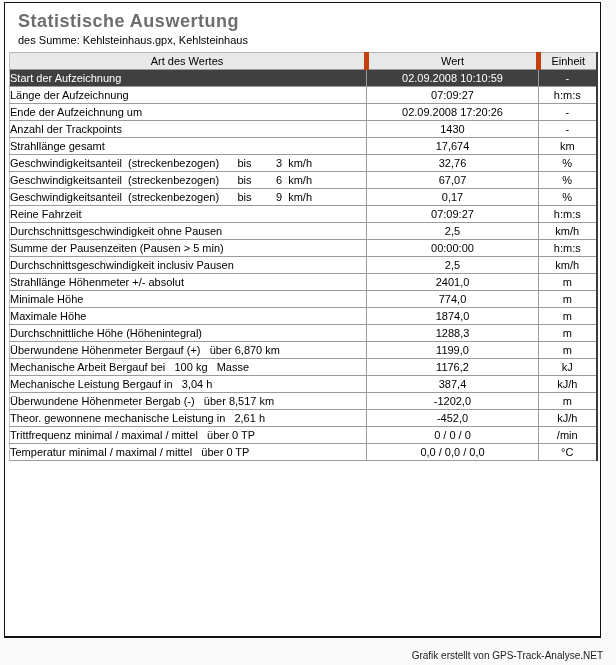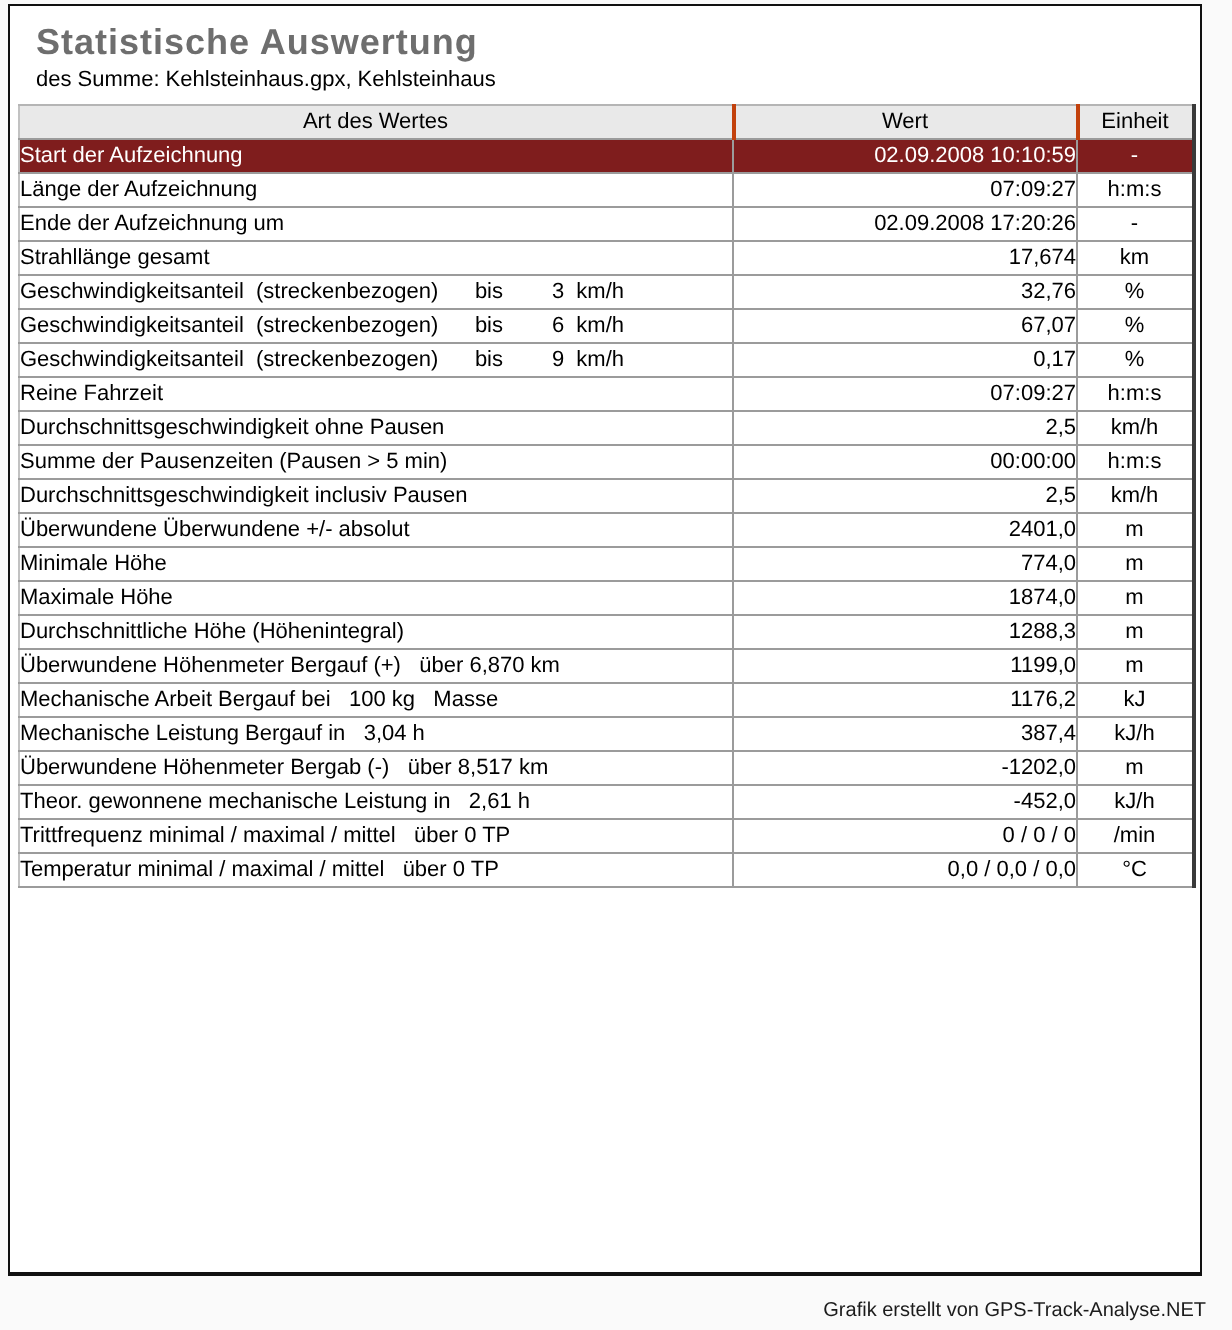"Art des Wertes" table.stats th { border-right: 2px solid #c2410c -> 5px solid #c2410c }
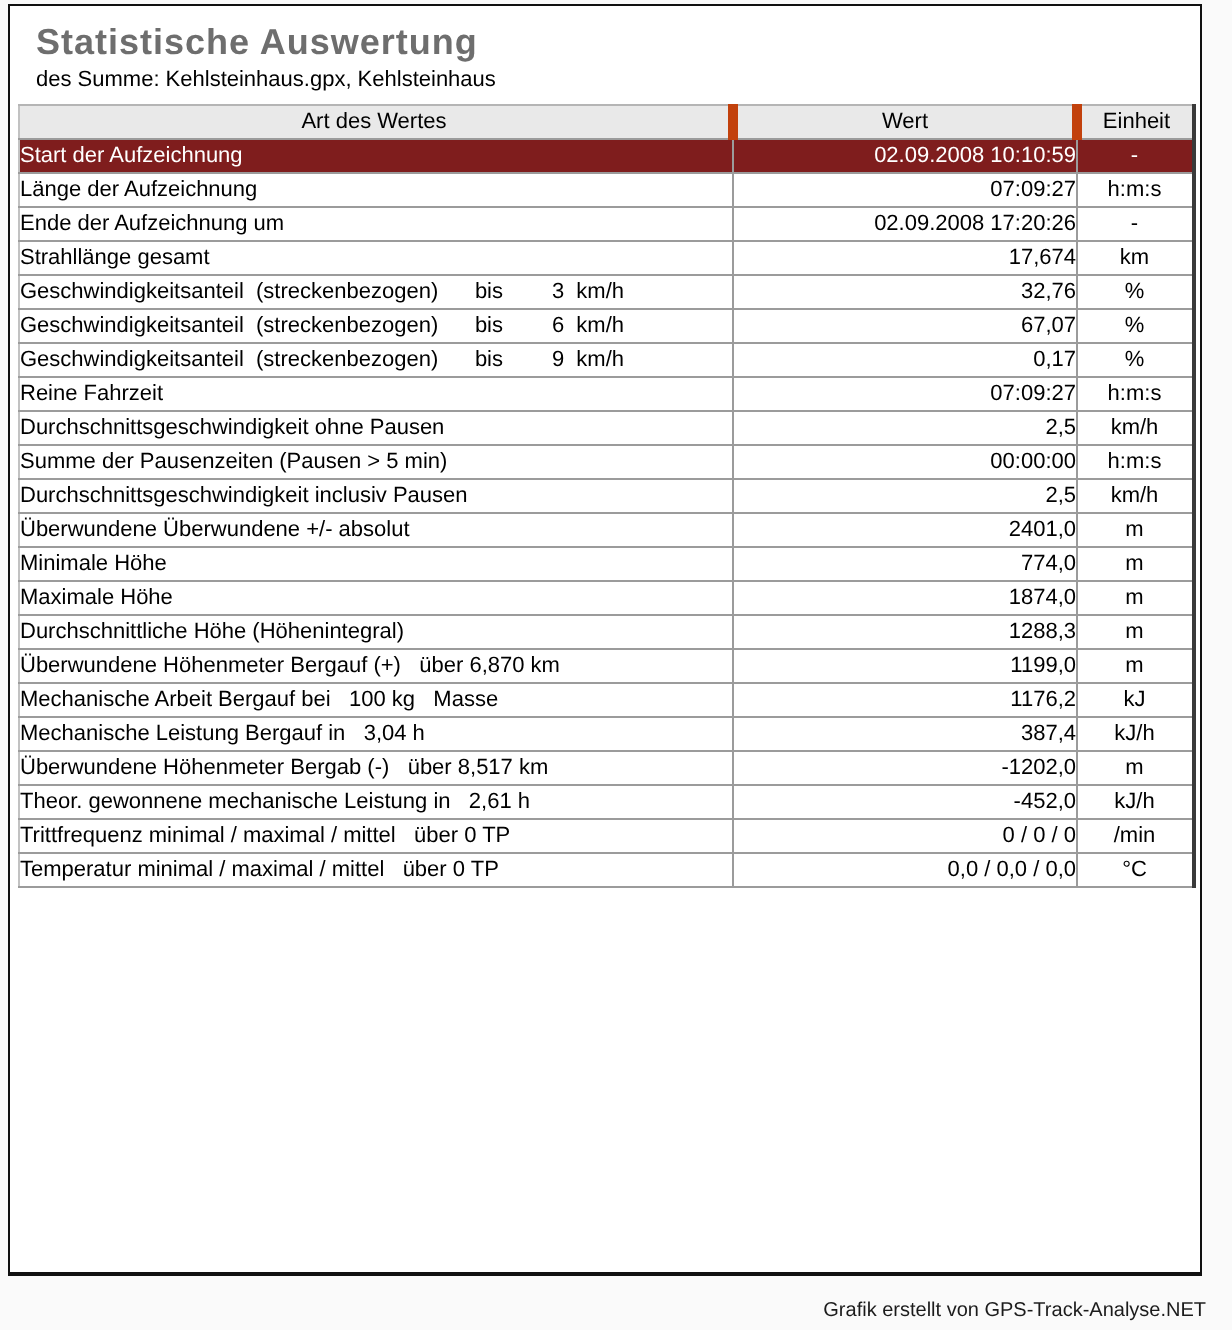"Start der Aufzeichnung" tr.selected td { background: #7f1d1d -> #404040 }
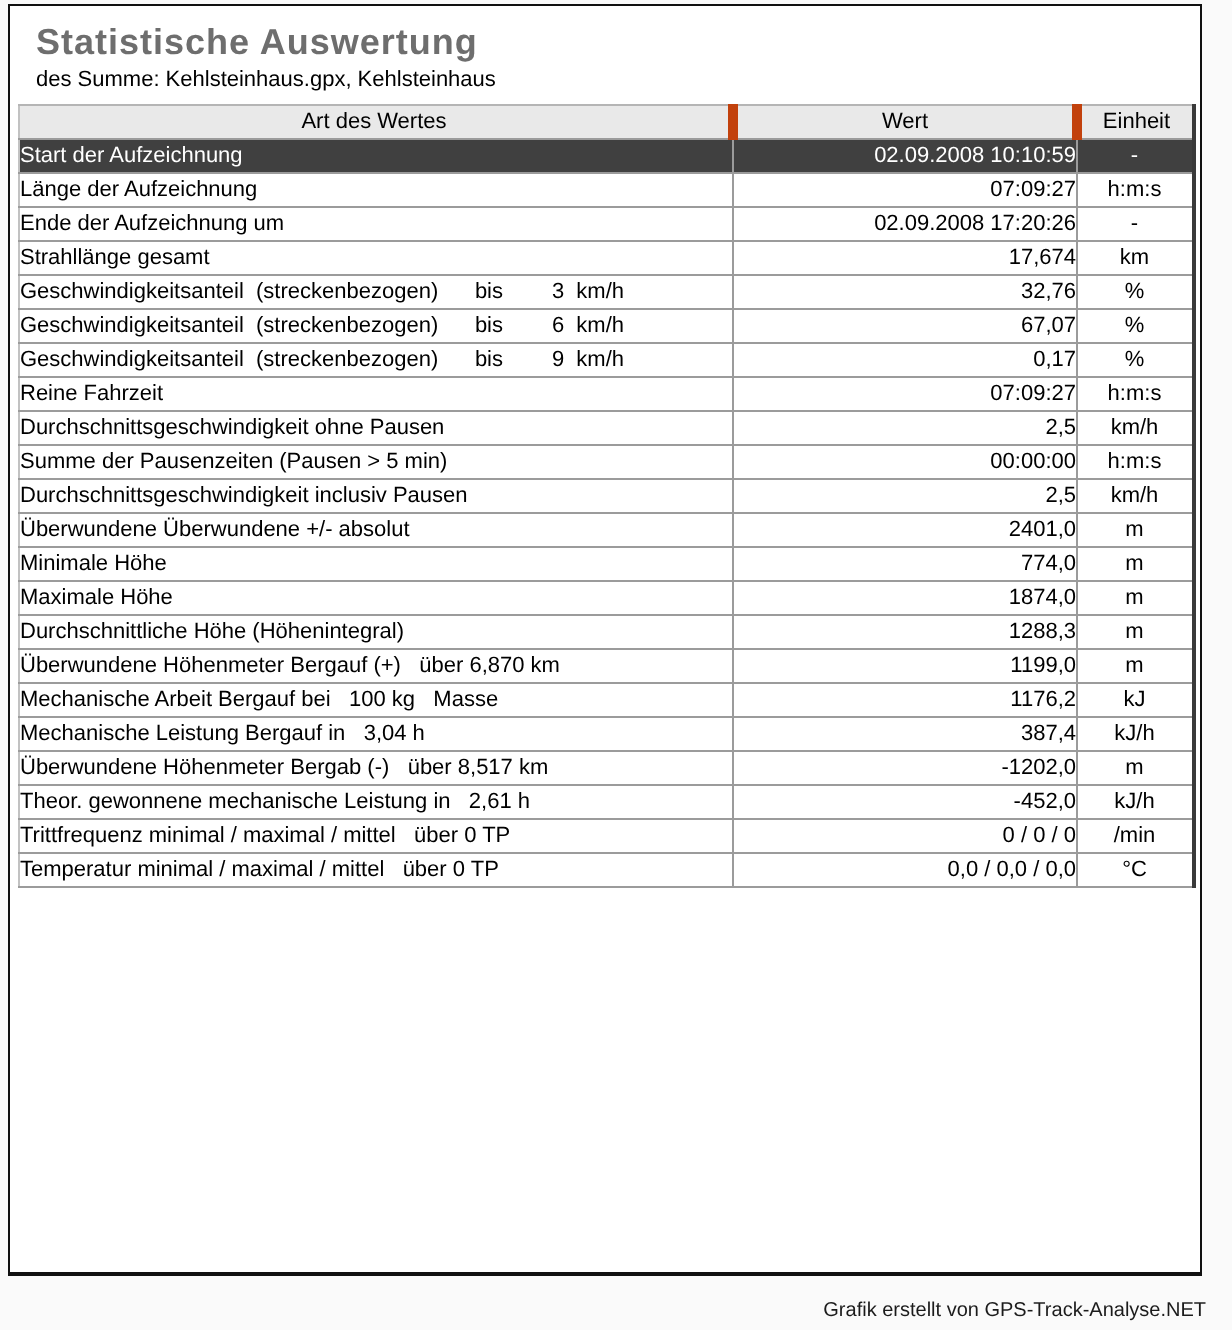"02.09.2008 10:10:59" td.cell-value { text-align: right -> center }
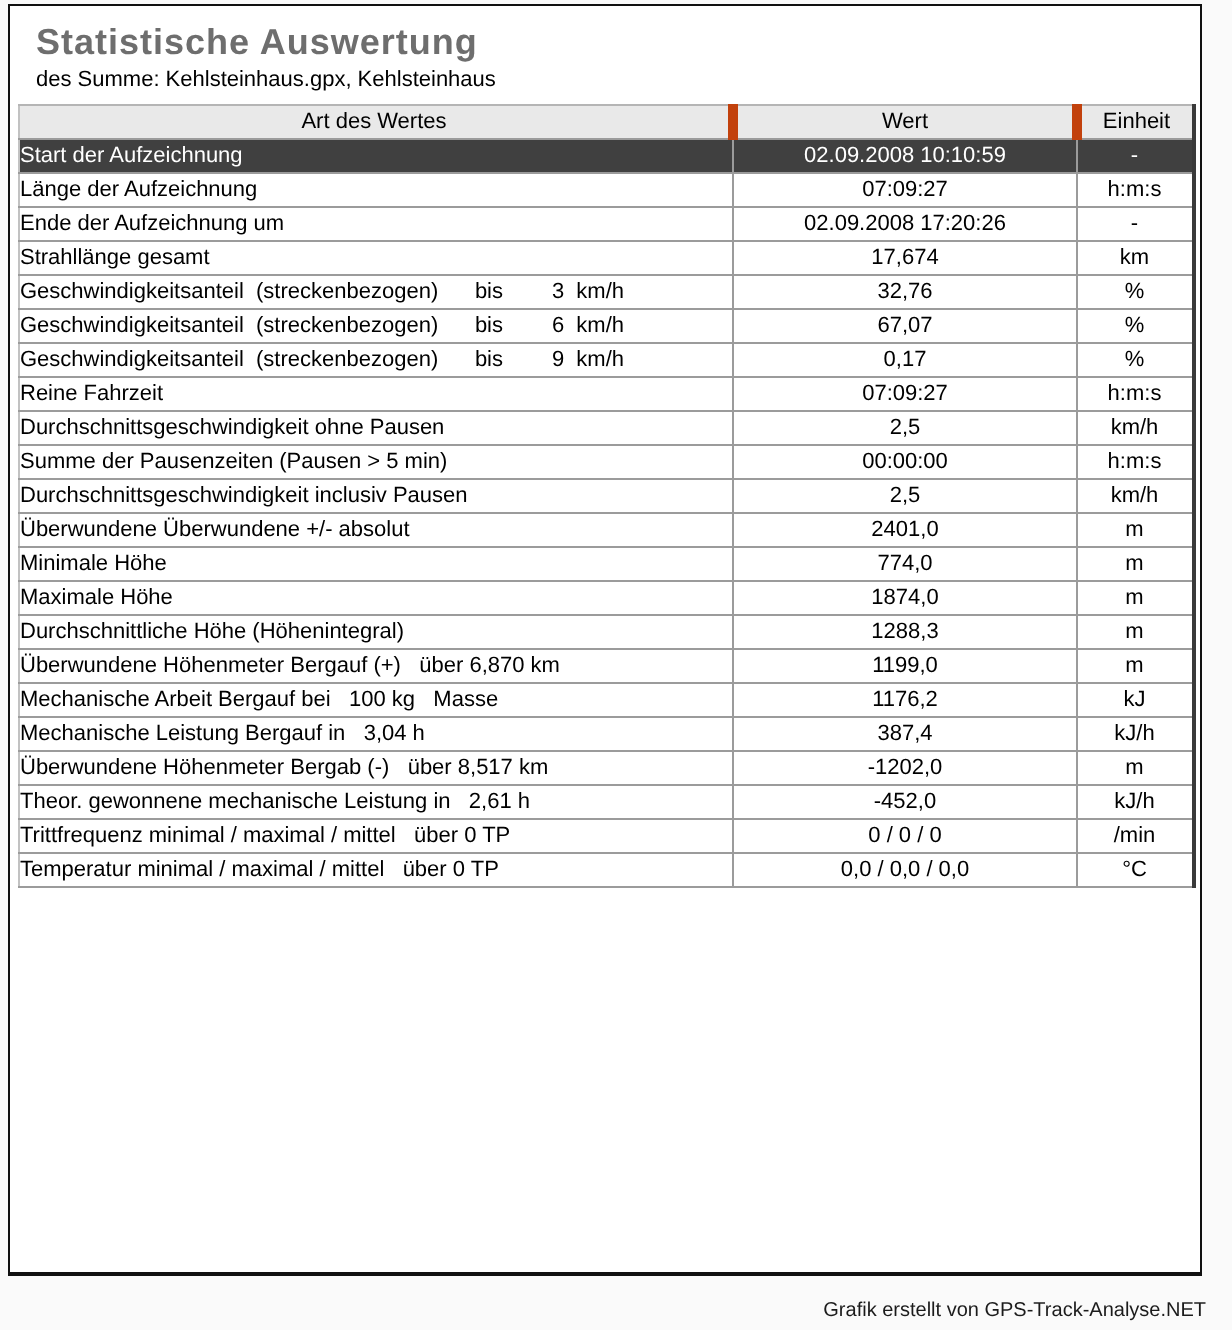"Anzahl der Trackpoints" tr { html: none -> <tr> <td>Anzahl der Trackpoints</td> <td>1430</td> <td>-</td> </tr> }
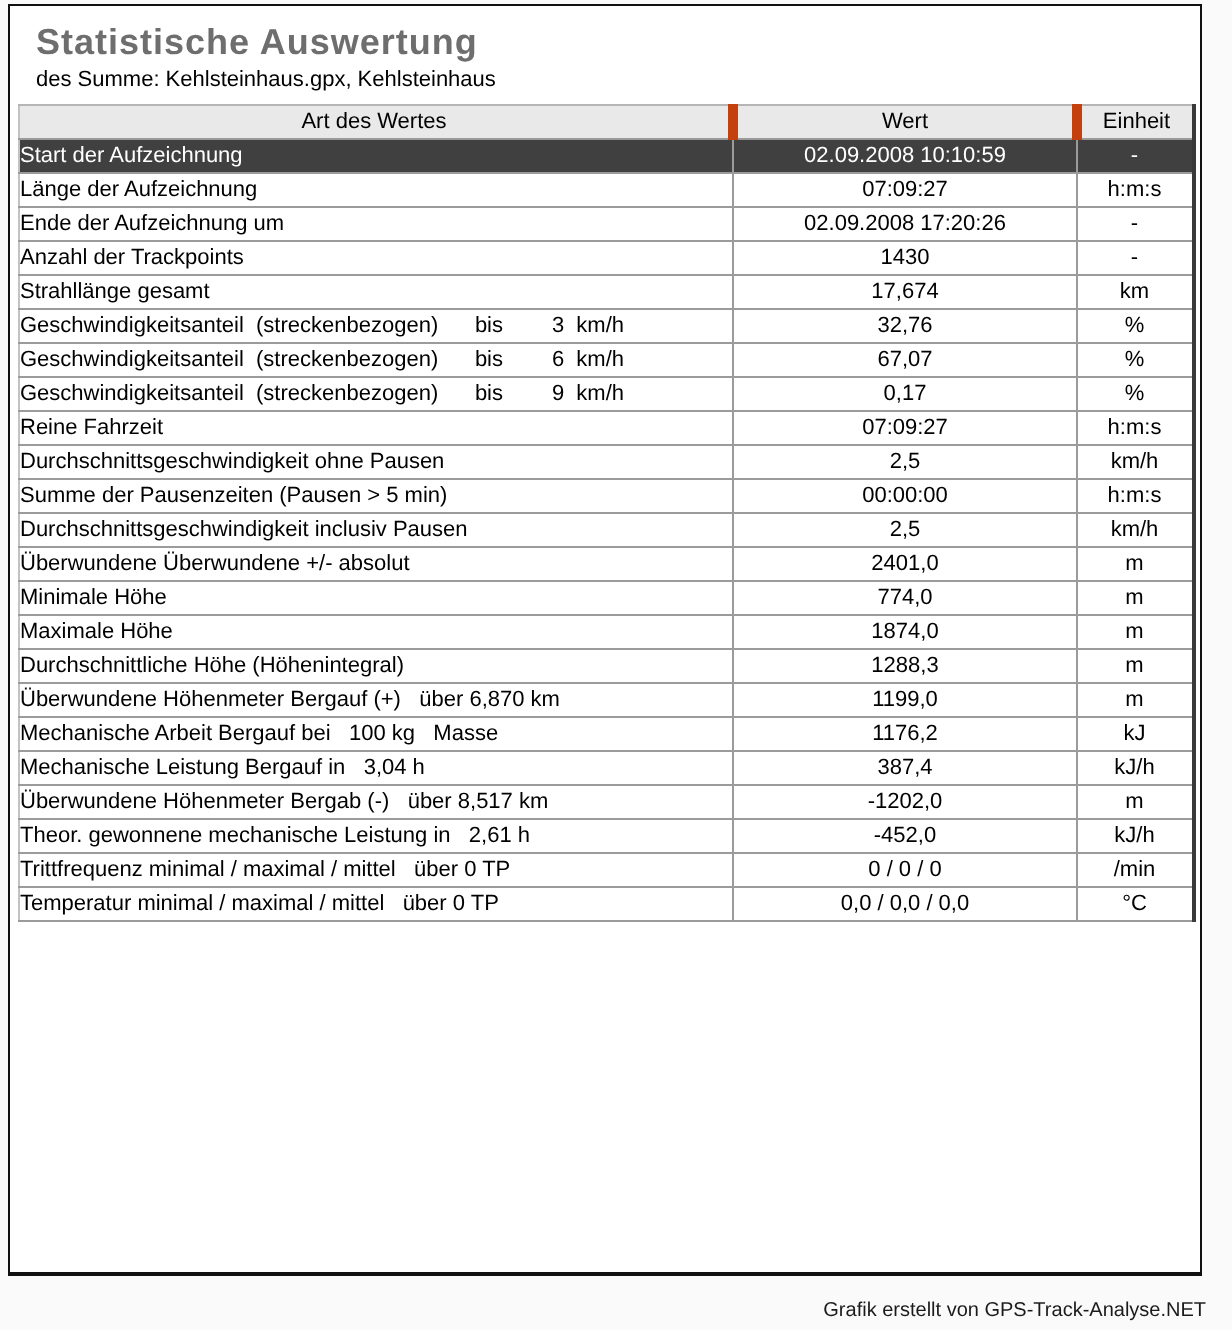"Überwundene Überwundene +/- absolut" td.cell-label { text: Überwundene Überwundene -> Strahllänge Höhenmeter }
